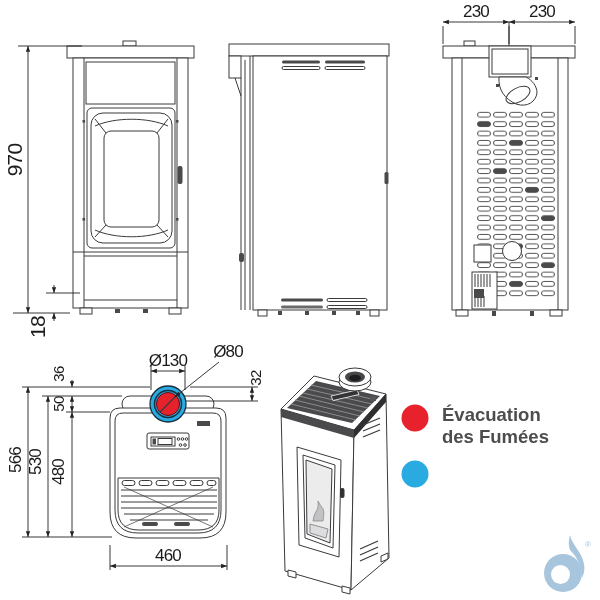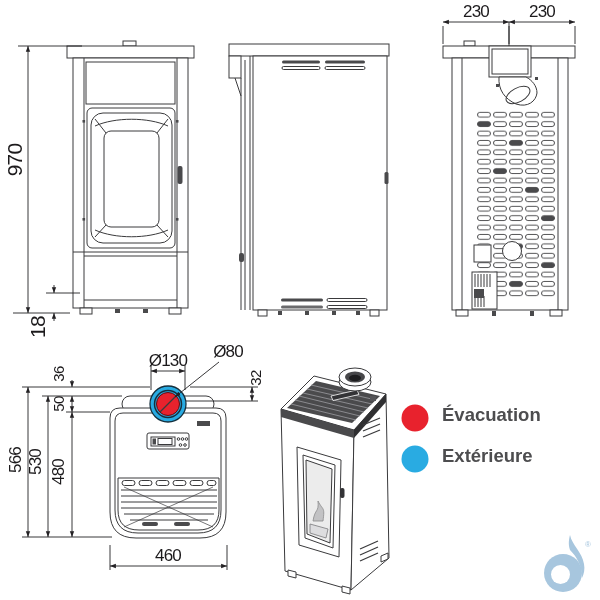"des Fumées" span { html: none -> <span>des Fumées</span> }
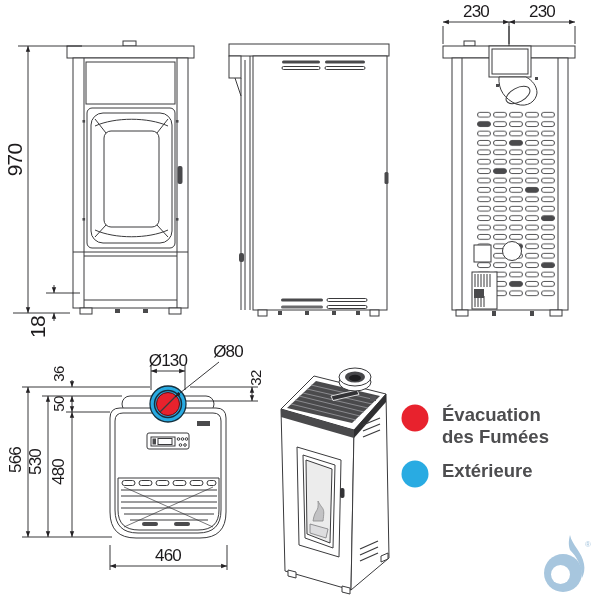"Extérieure" span { html: <span>Extérieure</span> -> none }
